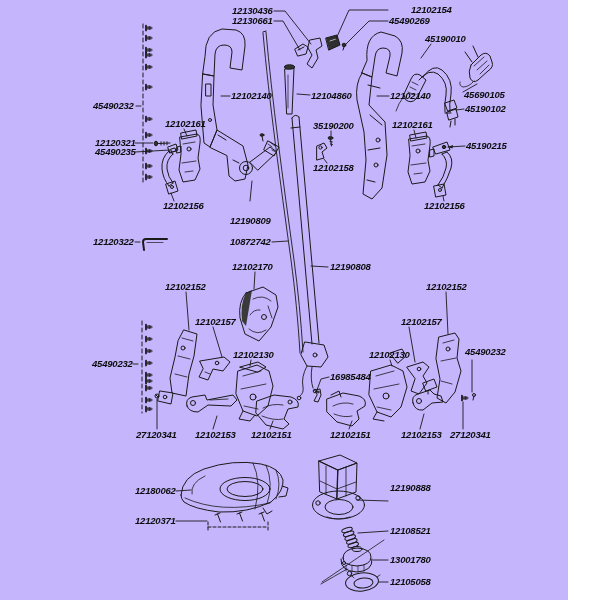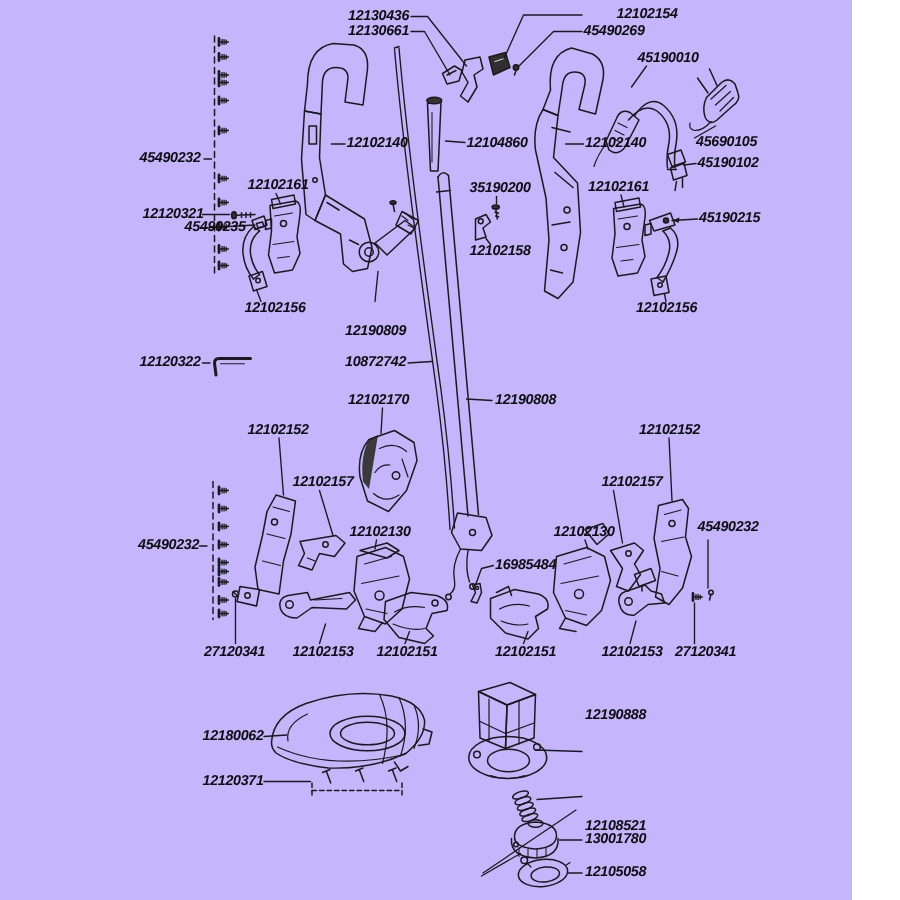"45490235" span.part-label { margin-left: 28px -> none }
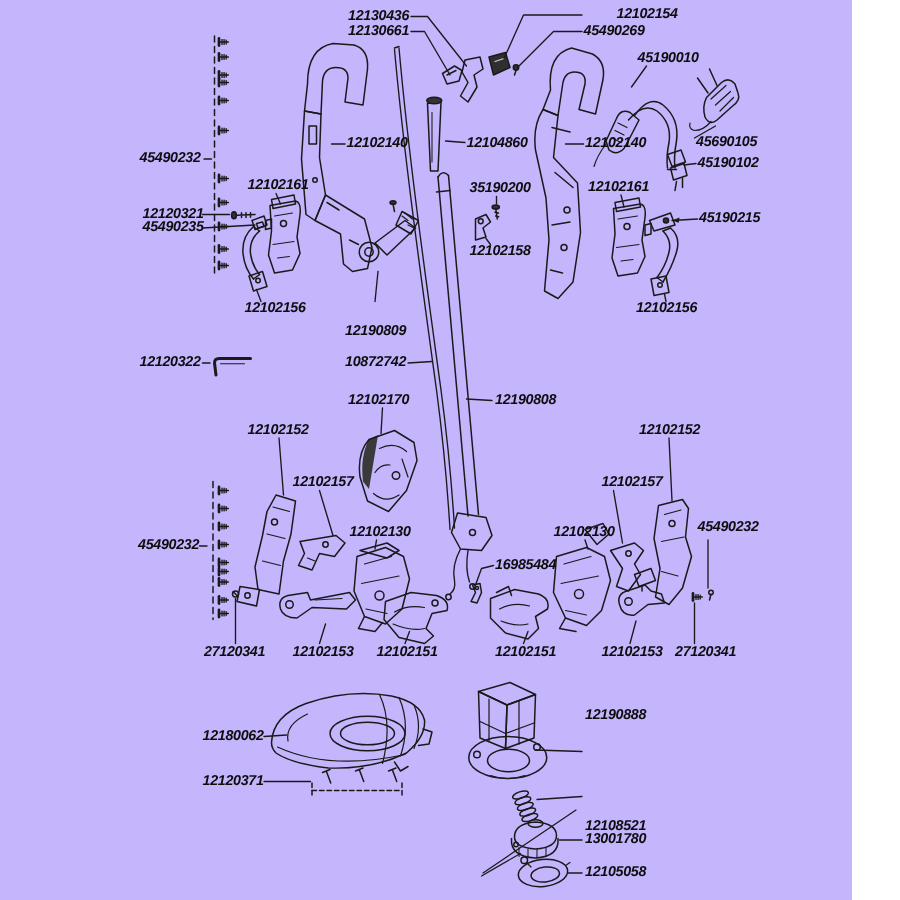"12190888" span.part-label { top: 472px -> 483px }
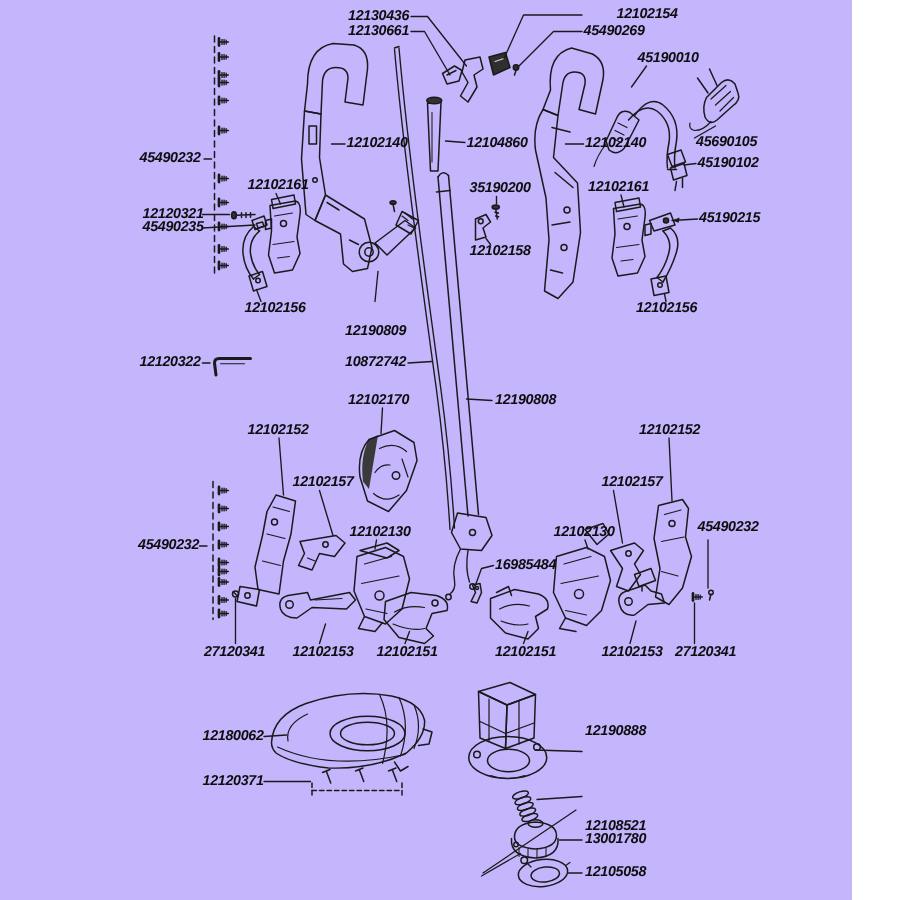"12108521" span.part-label { margin-top: 20px -> none }
